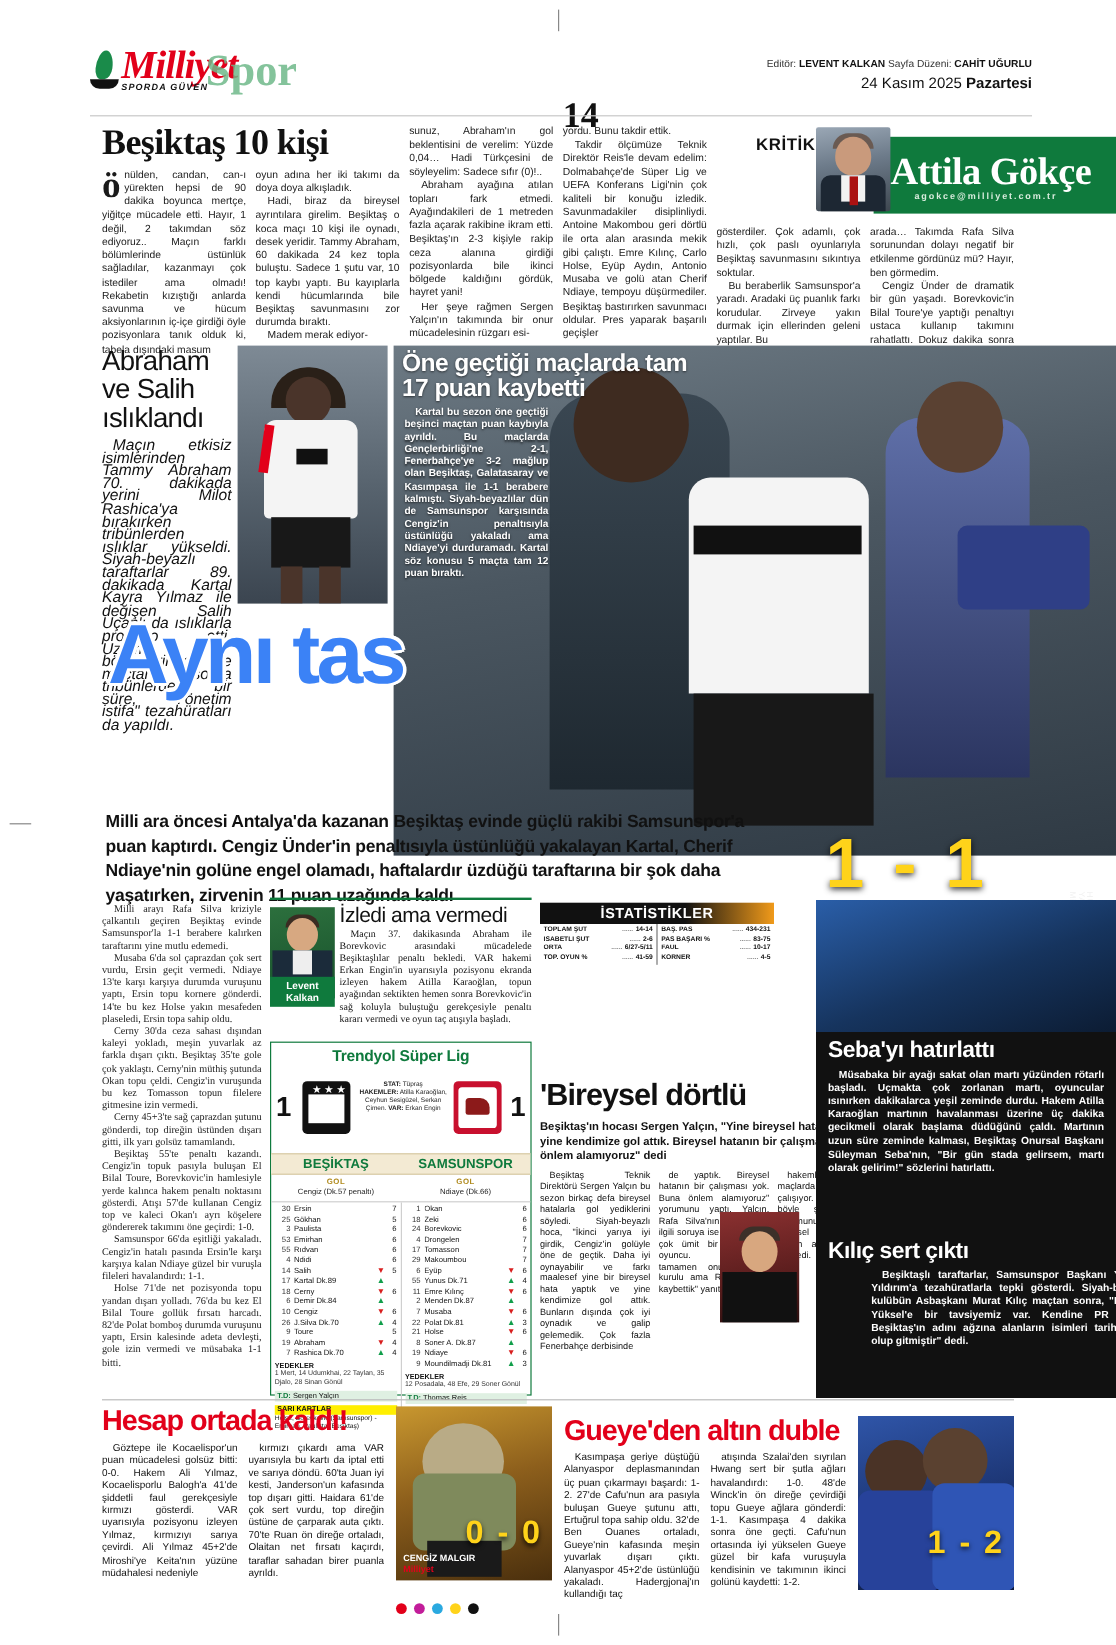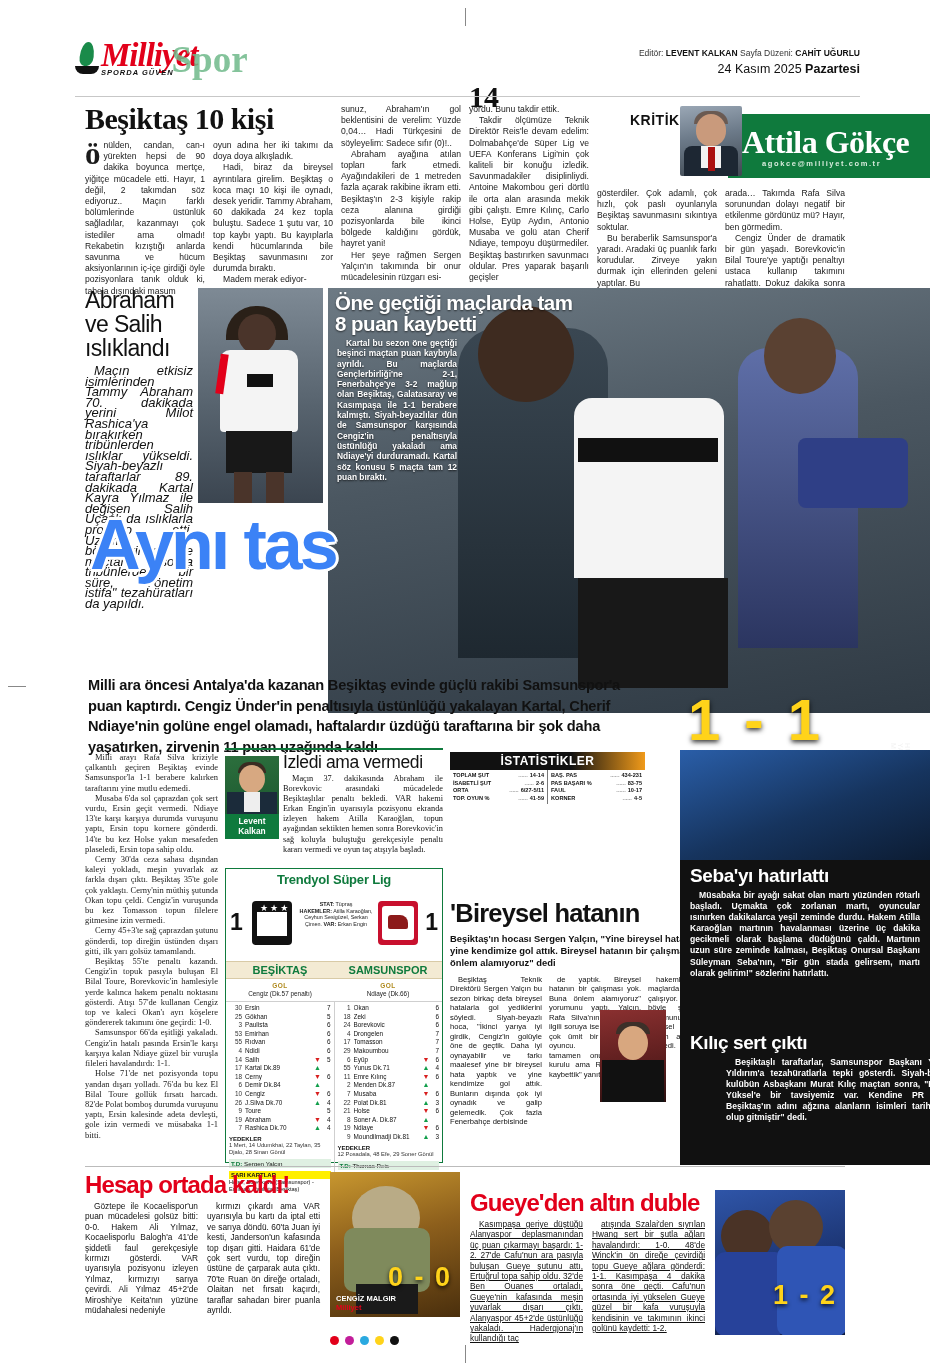"Öne geçtiği maçlarda tam 8" span { text: 8 -> 17 }
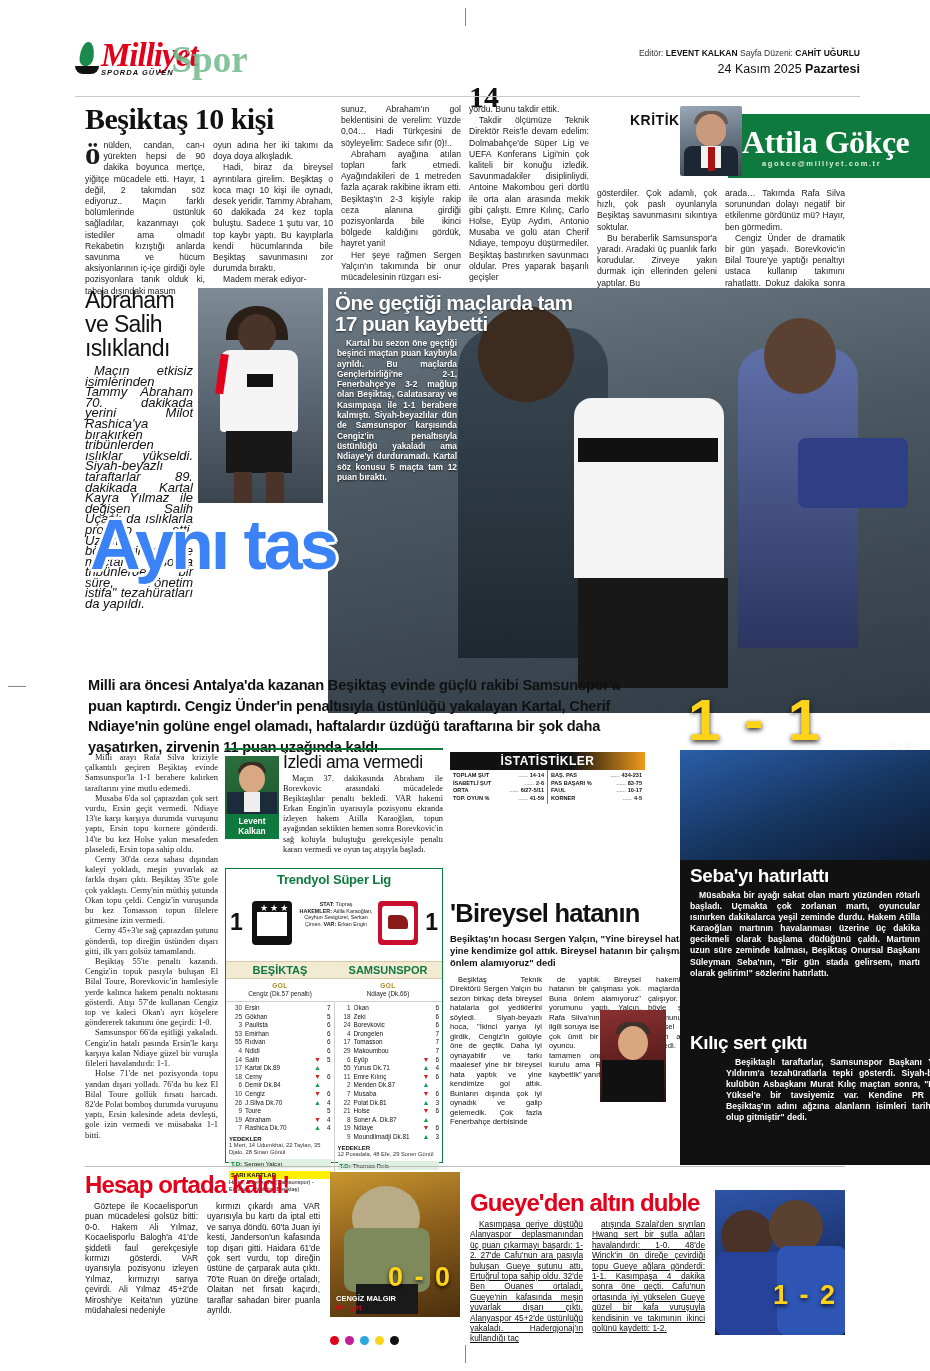"'Bireysel hatanın" span { text: hatanın -> dörtlü }
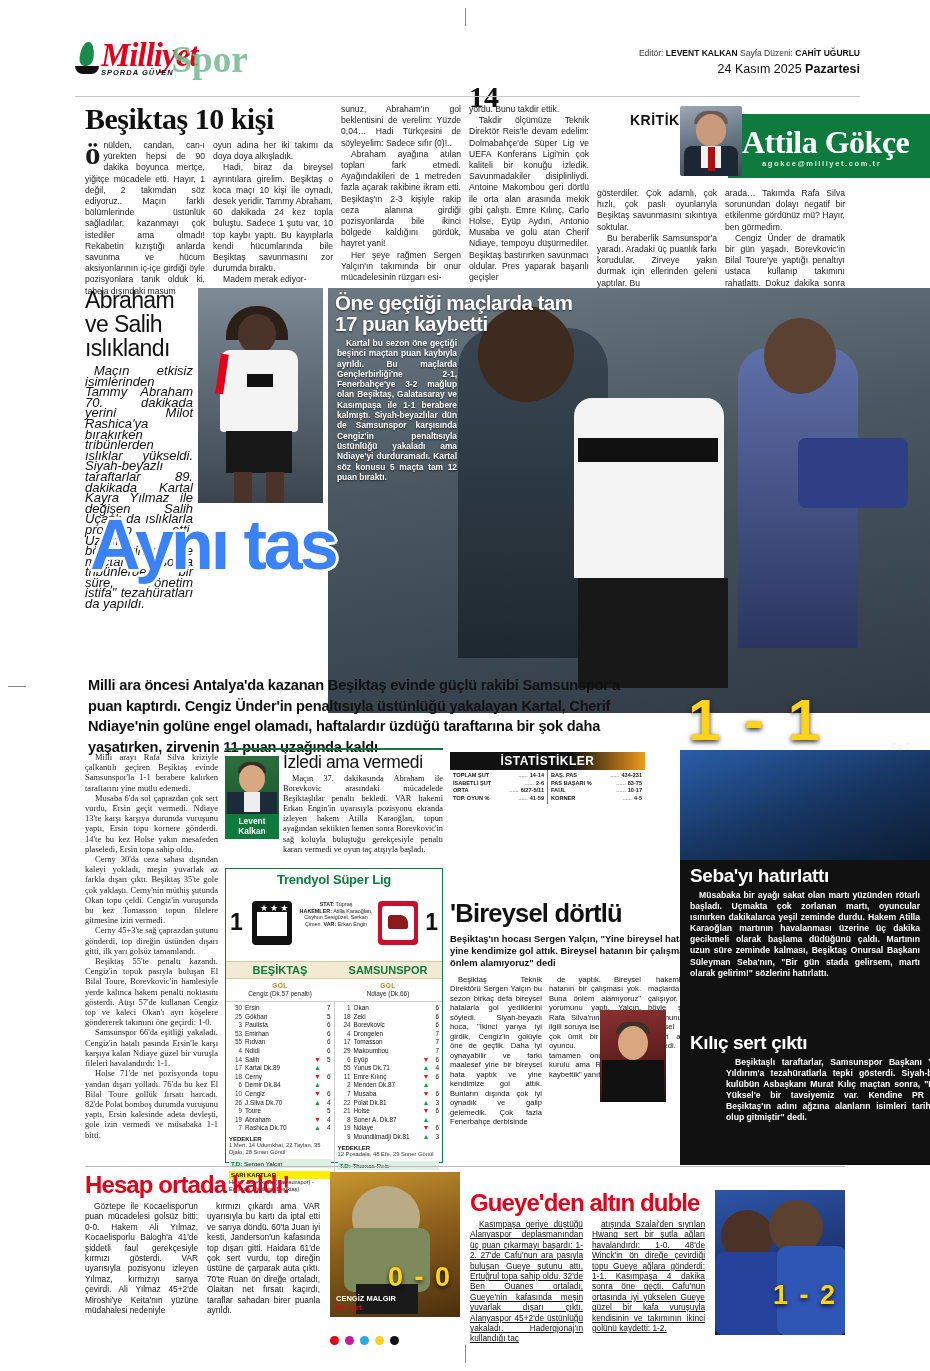"Gueye'den altın duble" .bot-b { top: 18px -> 8px }
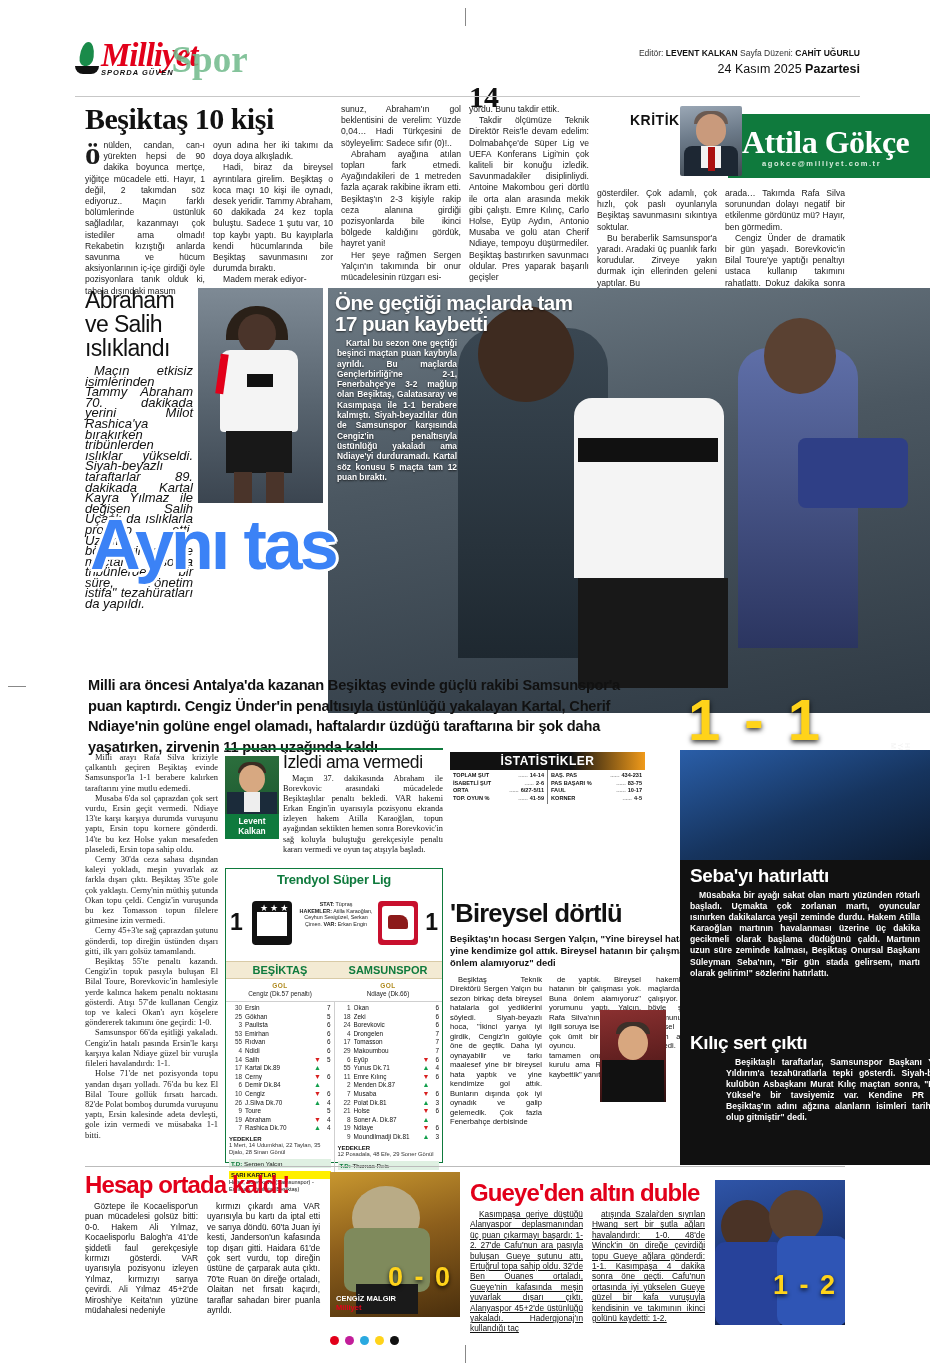"Kasımpaşa geriye düştüğü Alanyaspor" div.bot-cols { text-decoration: underline -> none }
